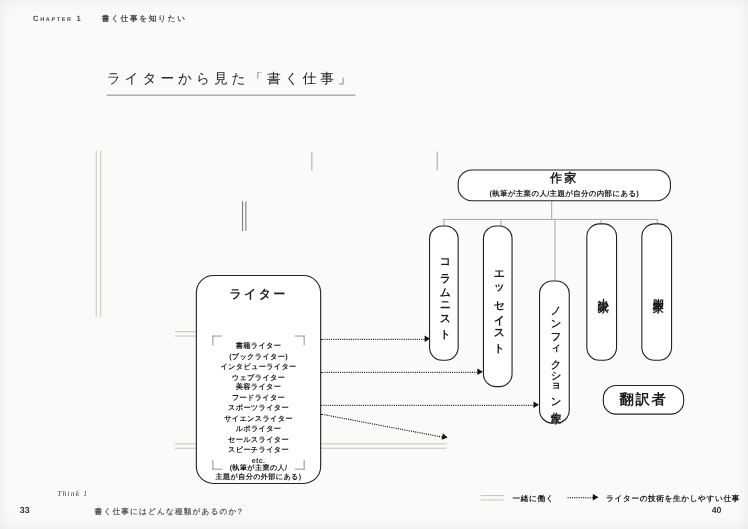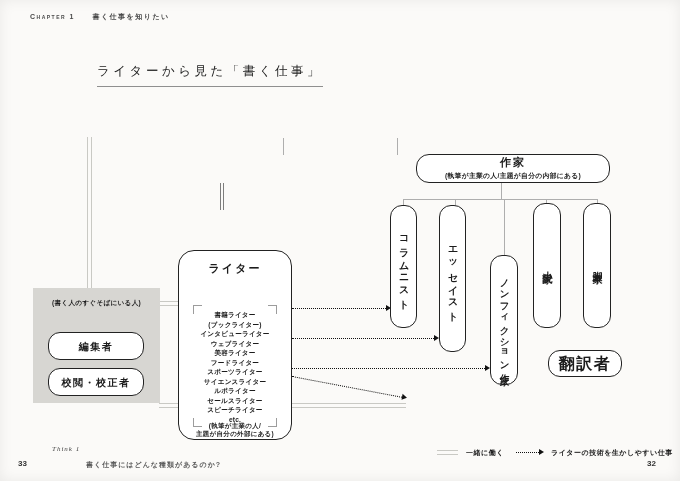"編集者" div.panel { html: <div> <div>(書く人のすぐそばにいる人)</div> <div> <div>編集者</div> </div> <div> <div>校閲・校正者</div> </div> </div> -> none }
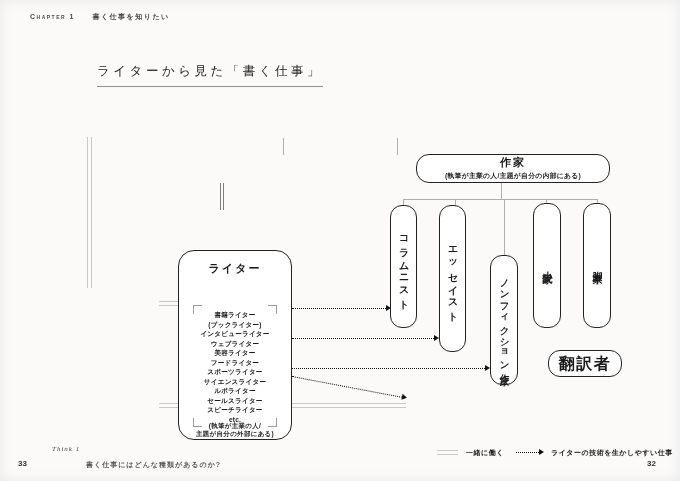"翻訳者" .b-trans .t,.b-journ .t { font-size: 16px -> 13px }
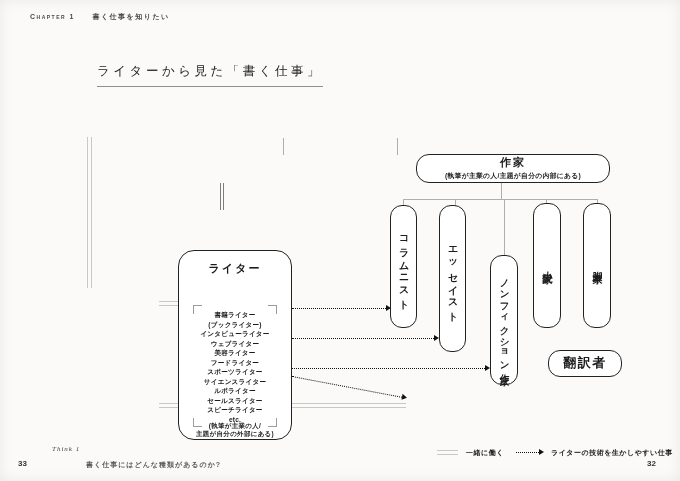"32" div.footer-pageR { text: 32 -> 40 }
